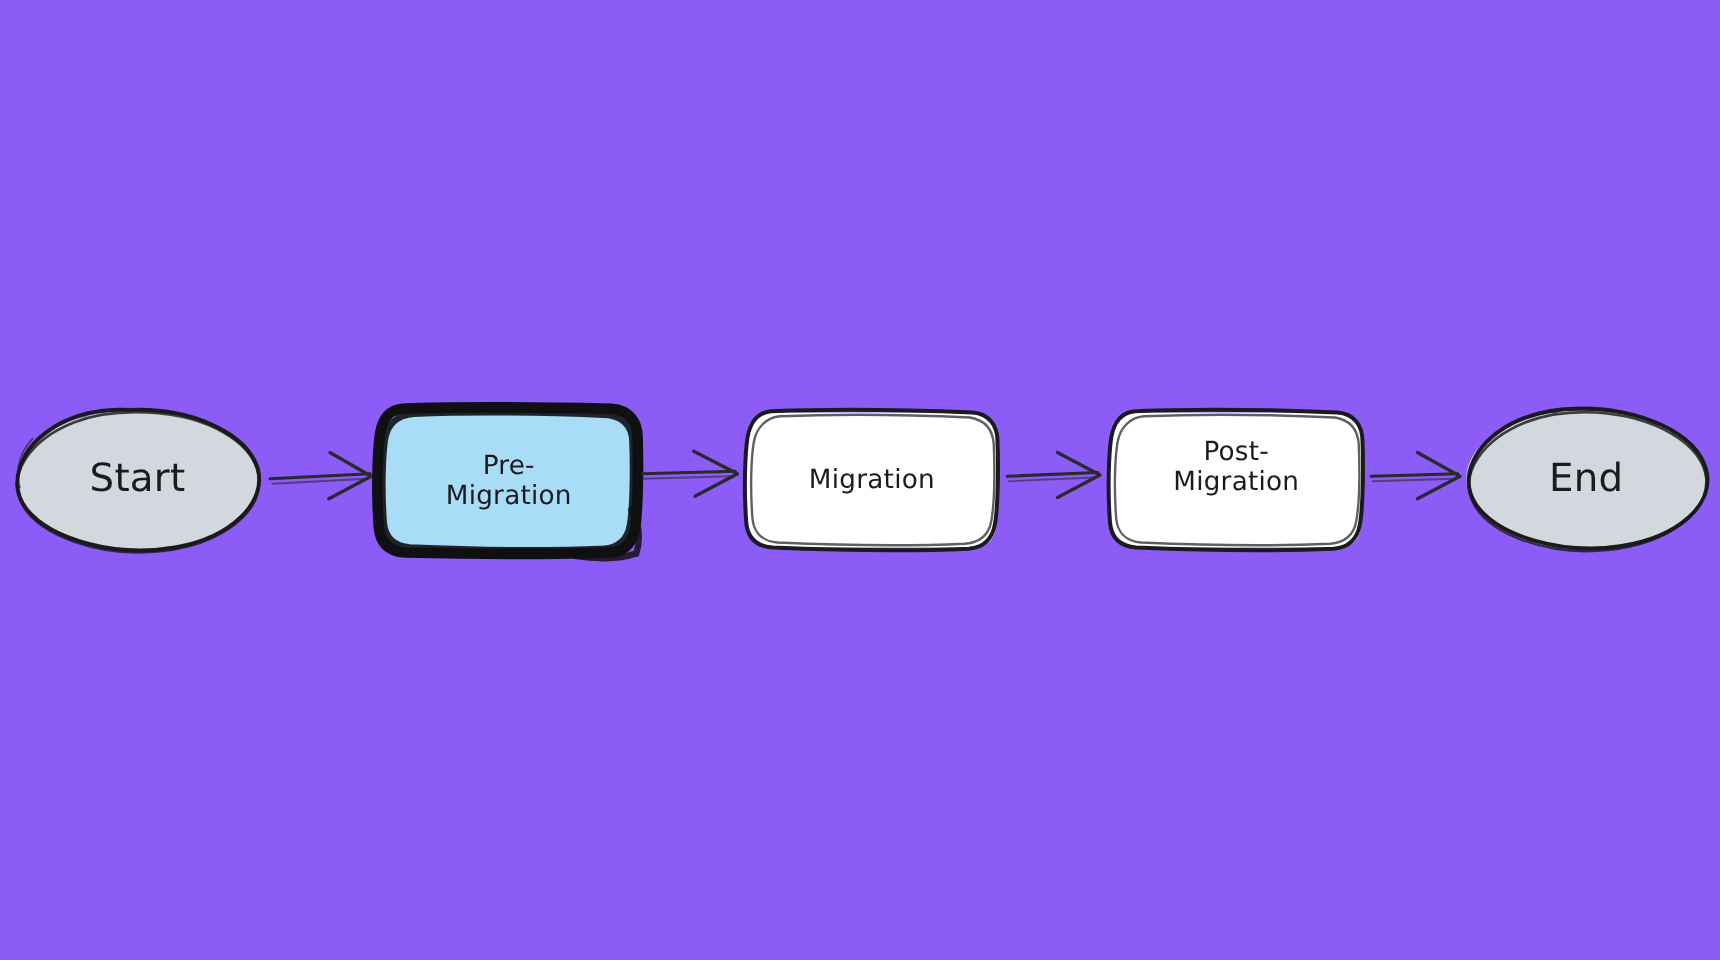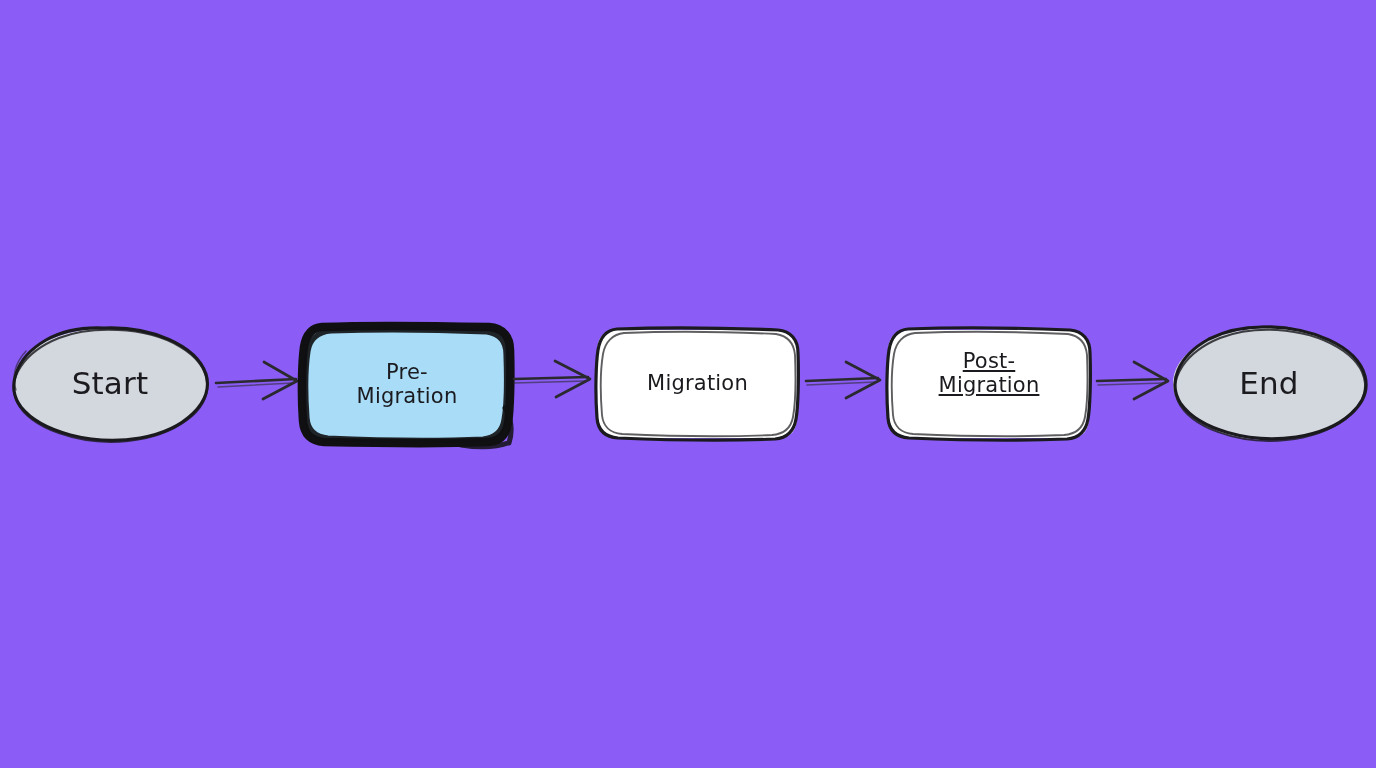"Post-" div.node-label { text-decoration: underline -> none }
